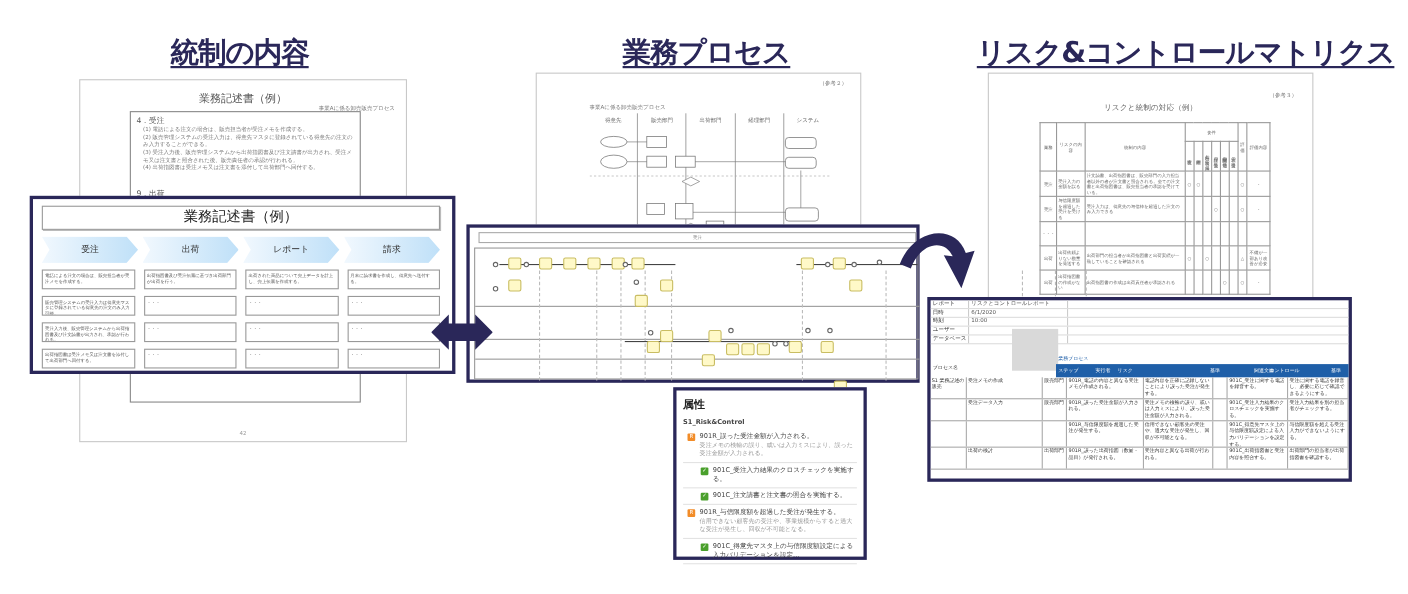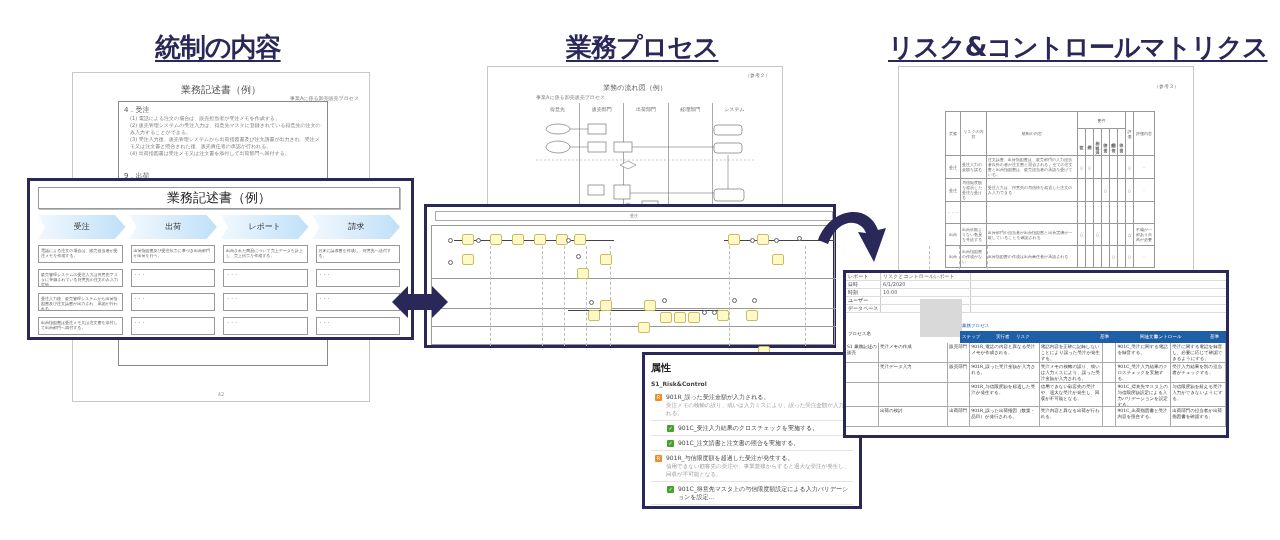"業務の流れ図（例）" div.title { html: <div>業務の流れ図（例）</div> -> none }
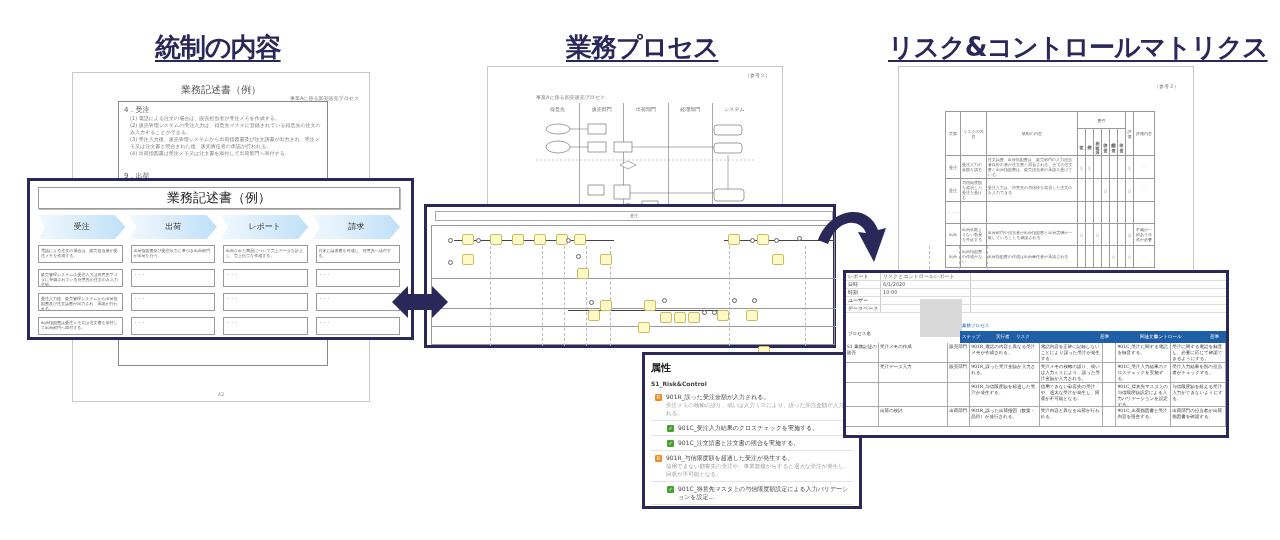"リスクと統制の対応（例）" div.title { html: none -> <div>リスクと統制の対応（例）</div> }
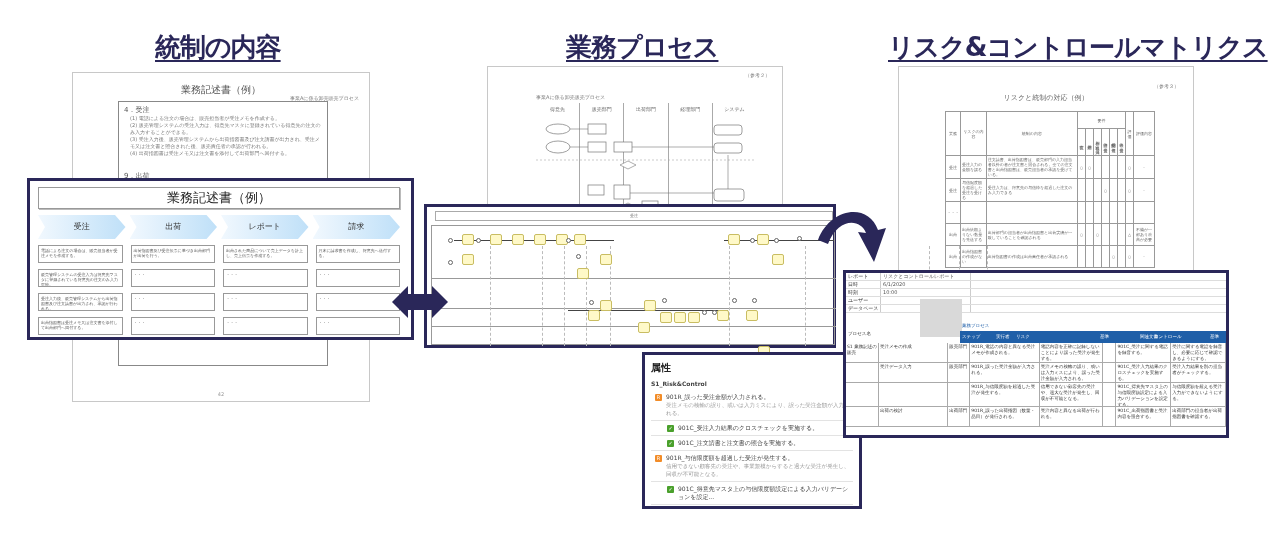"属性" #frame3 { left: 642px -> 612px; width: 220px -> 176px }
